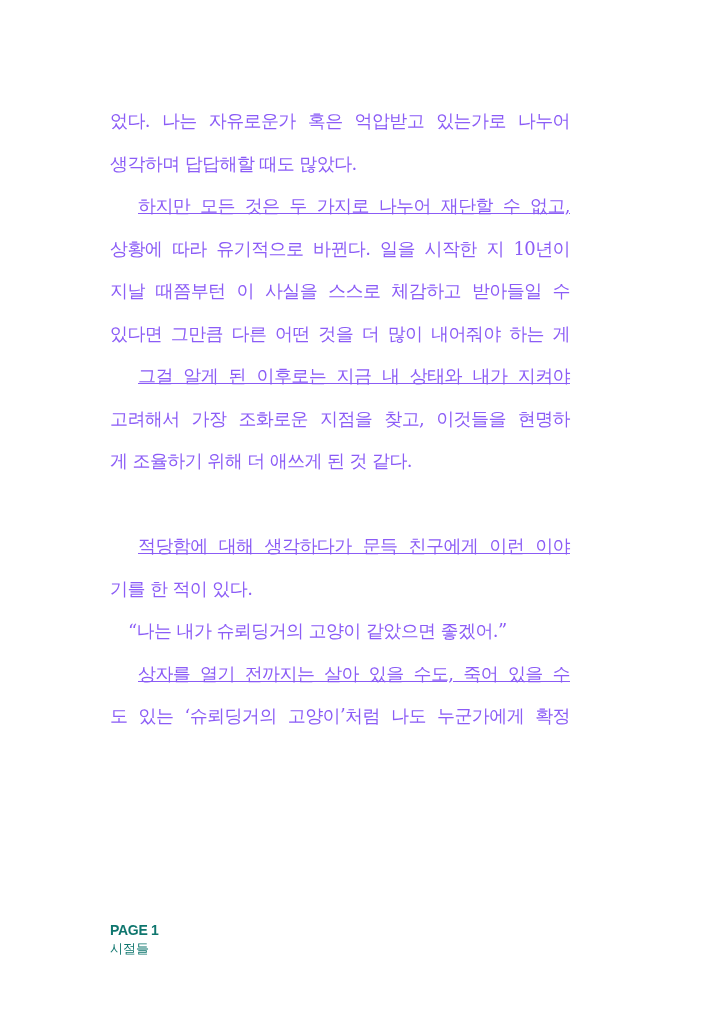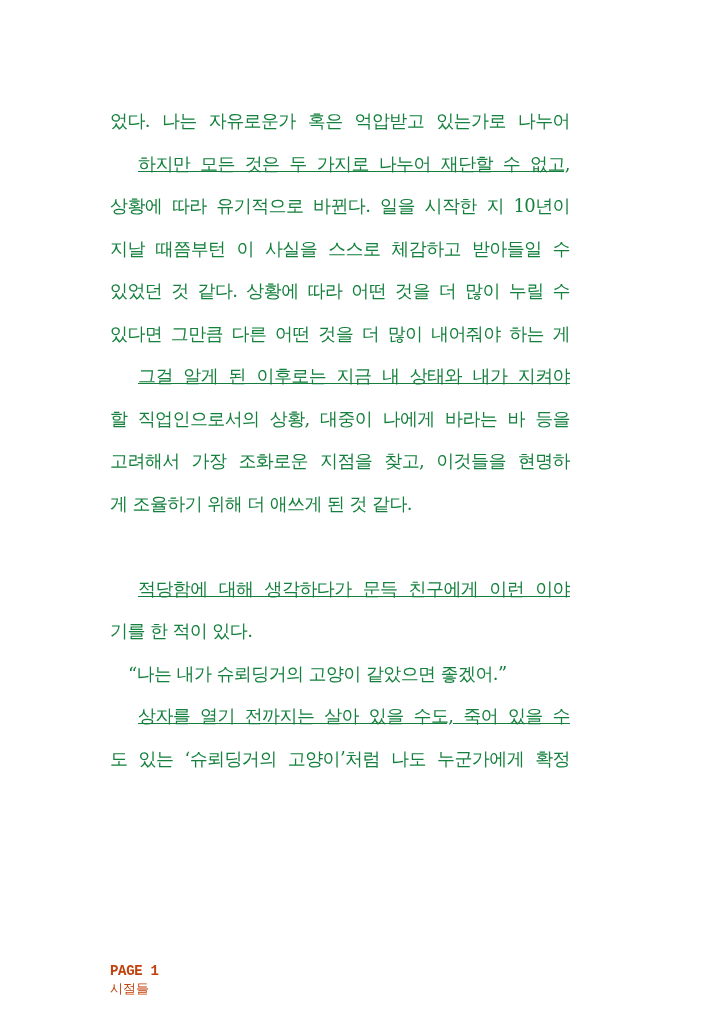"었다. 나는 자유로운가 혹은 억압받고" .body-text { color: #15803d -> #8b5cf6 }
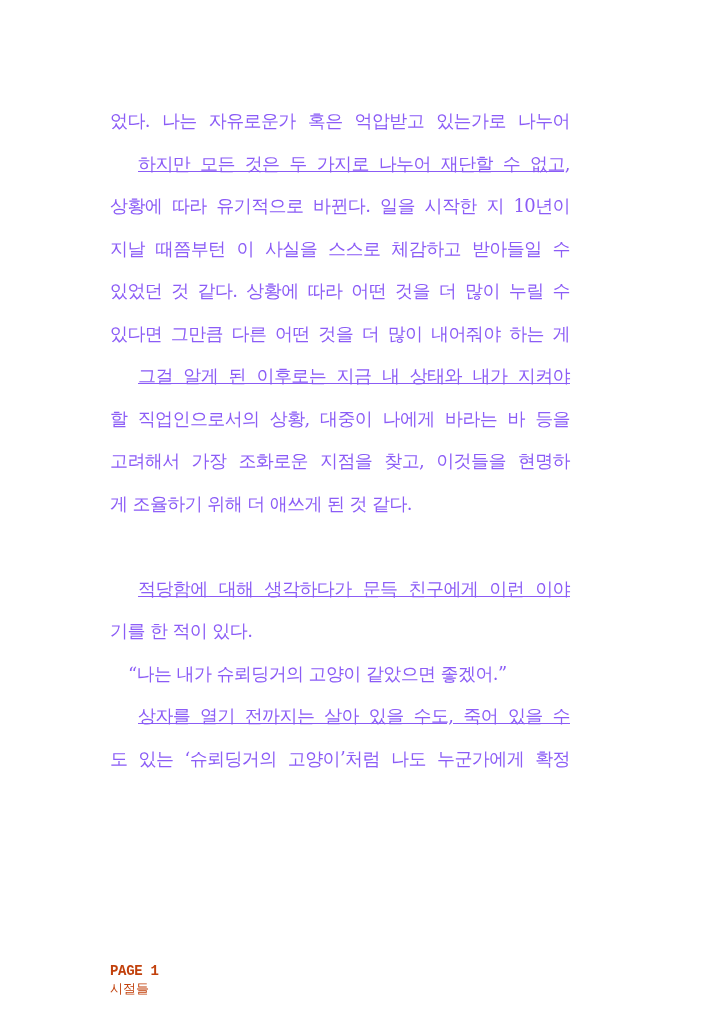"생각하며 답답해할 때도 많았다." span.line { html: none -> <span>생각하며 답답해할 때도 많았다.</span> }
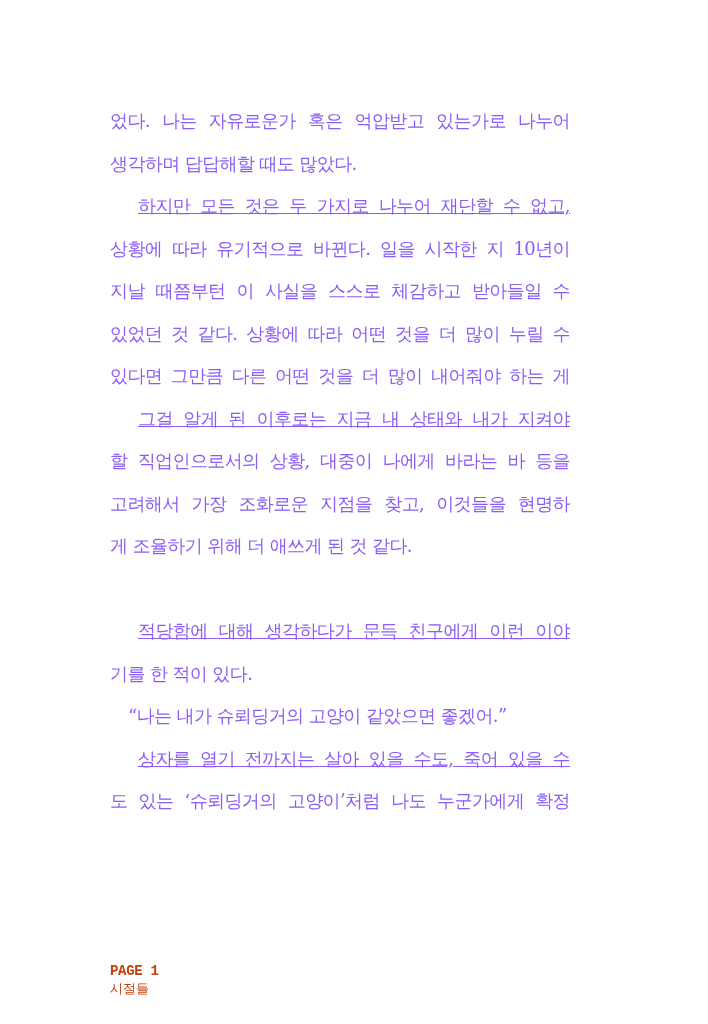"있었던 것 같다. 상황에 따라" span.line { html: <span>있었던 것 같다. 상황에 따라 어떤 것을 더 많이 누릴 수</span> -> none }
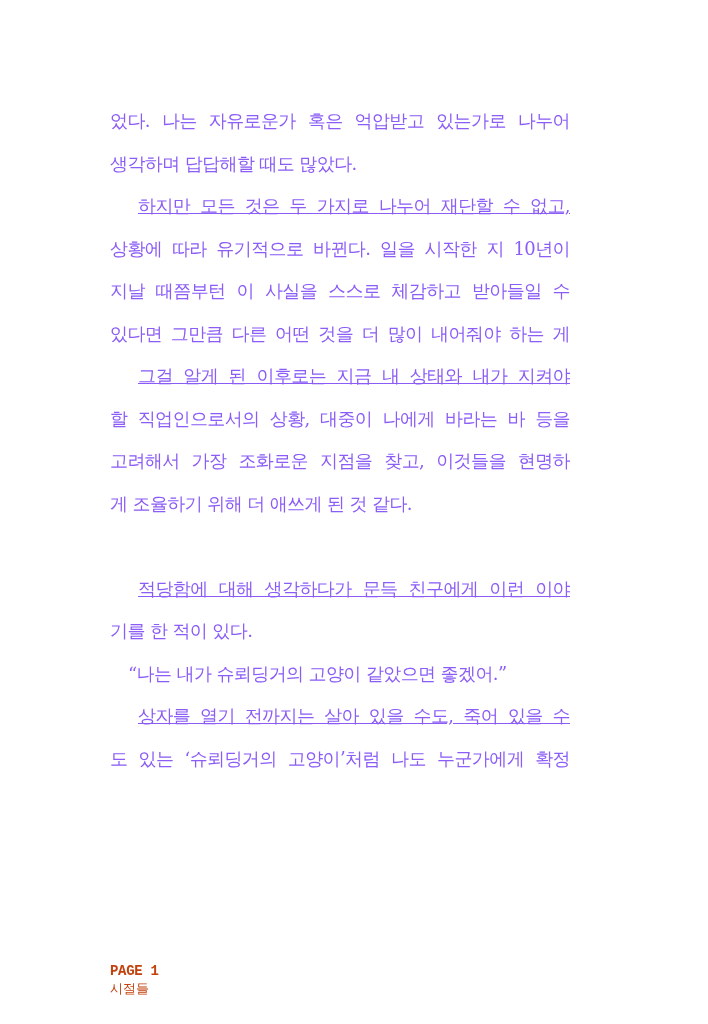"할 직업인으로서의 상황, 대중이 나에게" span.line { html: <span>할 직업인으로서의 상황, 대중이 나에게 바라는 바 등을</span> -> none }
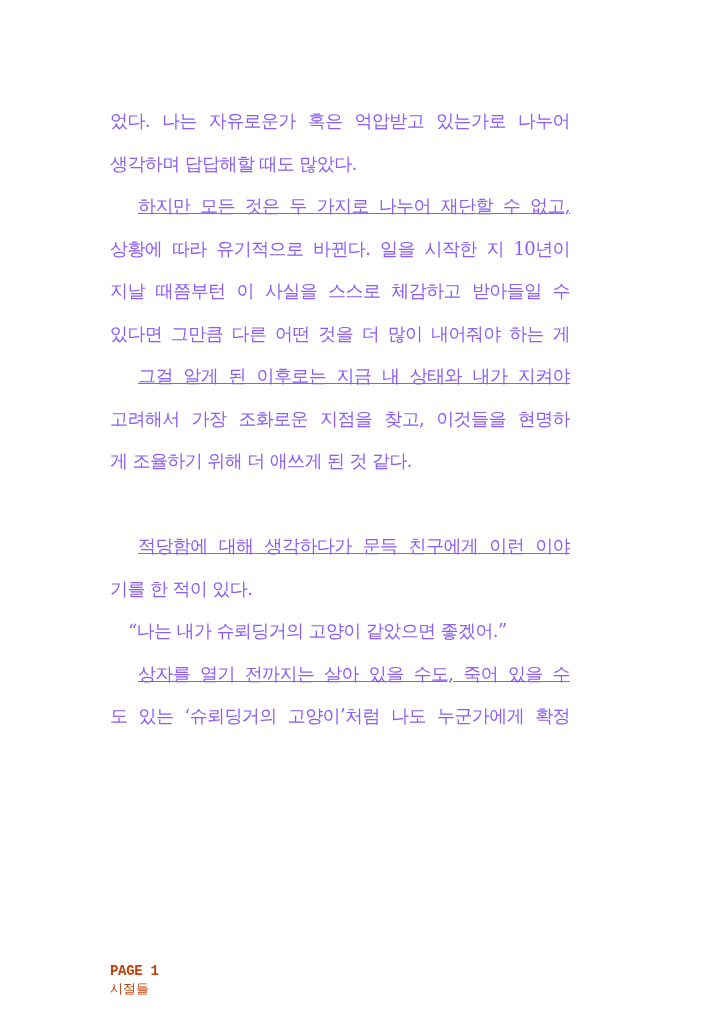"PAGE 1" .footer { color: #c2410c -> #0f766e; font-family: Liberation Mono, monospace -> Liberation Sans, sans-serif; top: 962px -> 921px }
